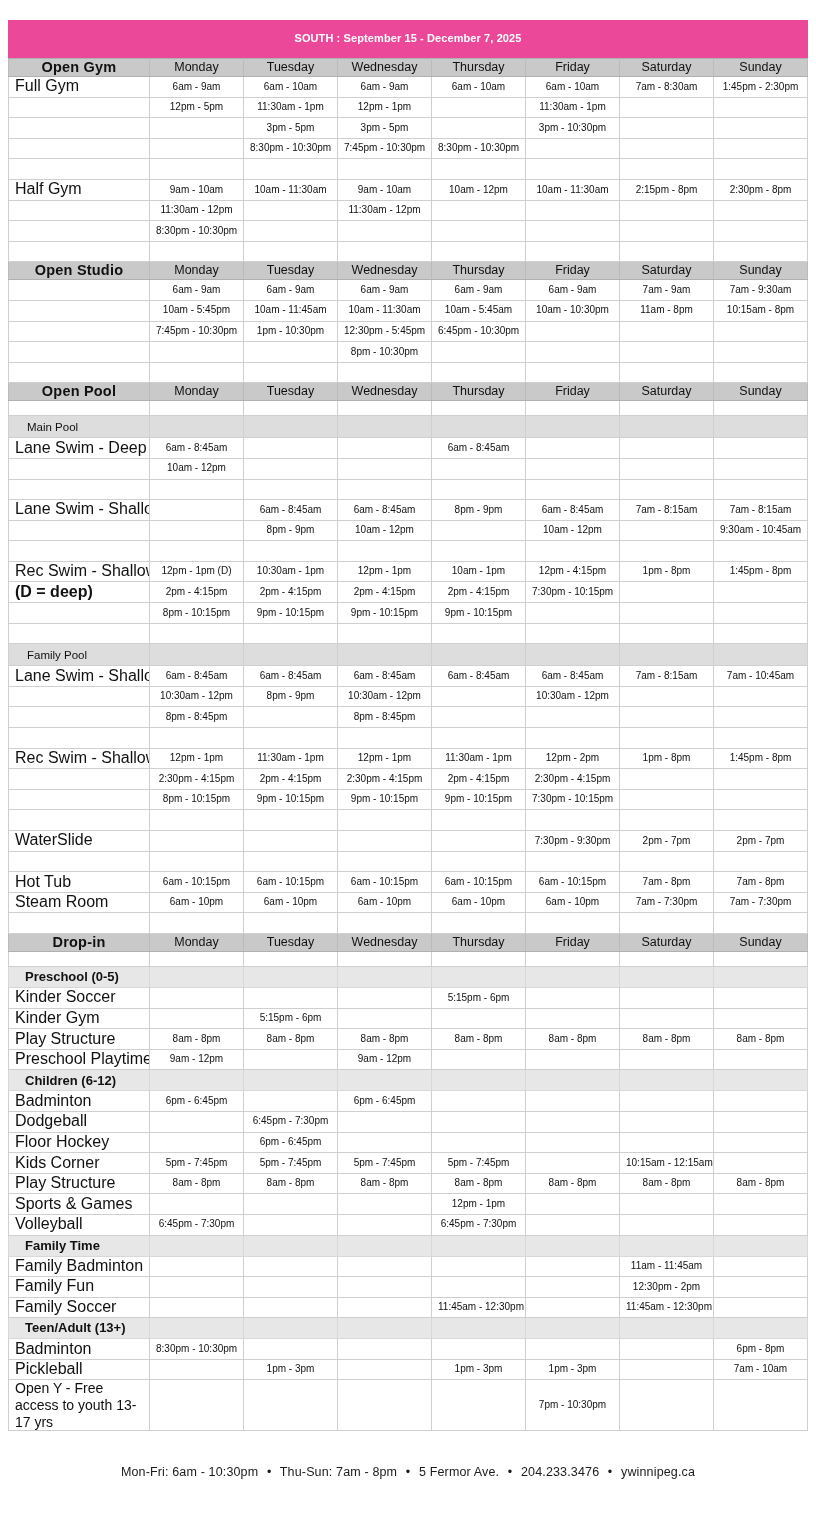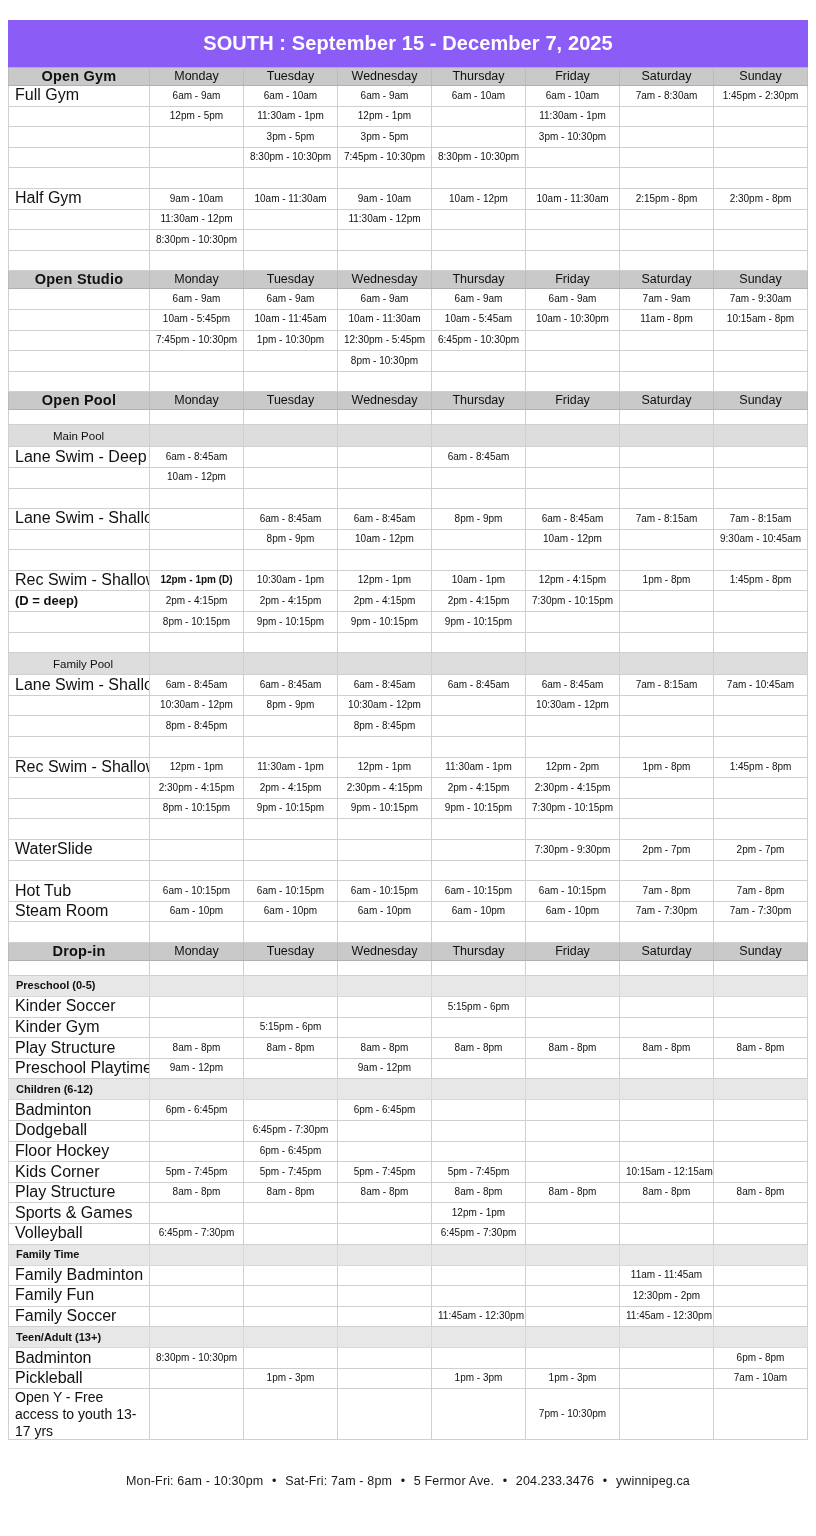"SOUTH : September 15 -" .titlebar { background: #8b5cf6 -> #ec4899; font-size: 20px -> 11px }
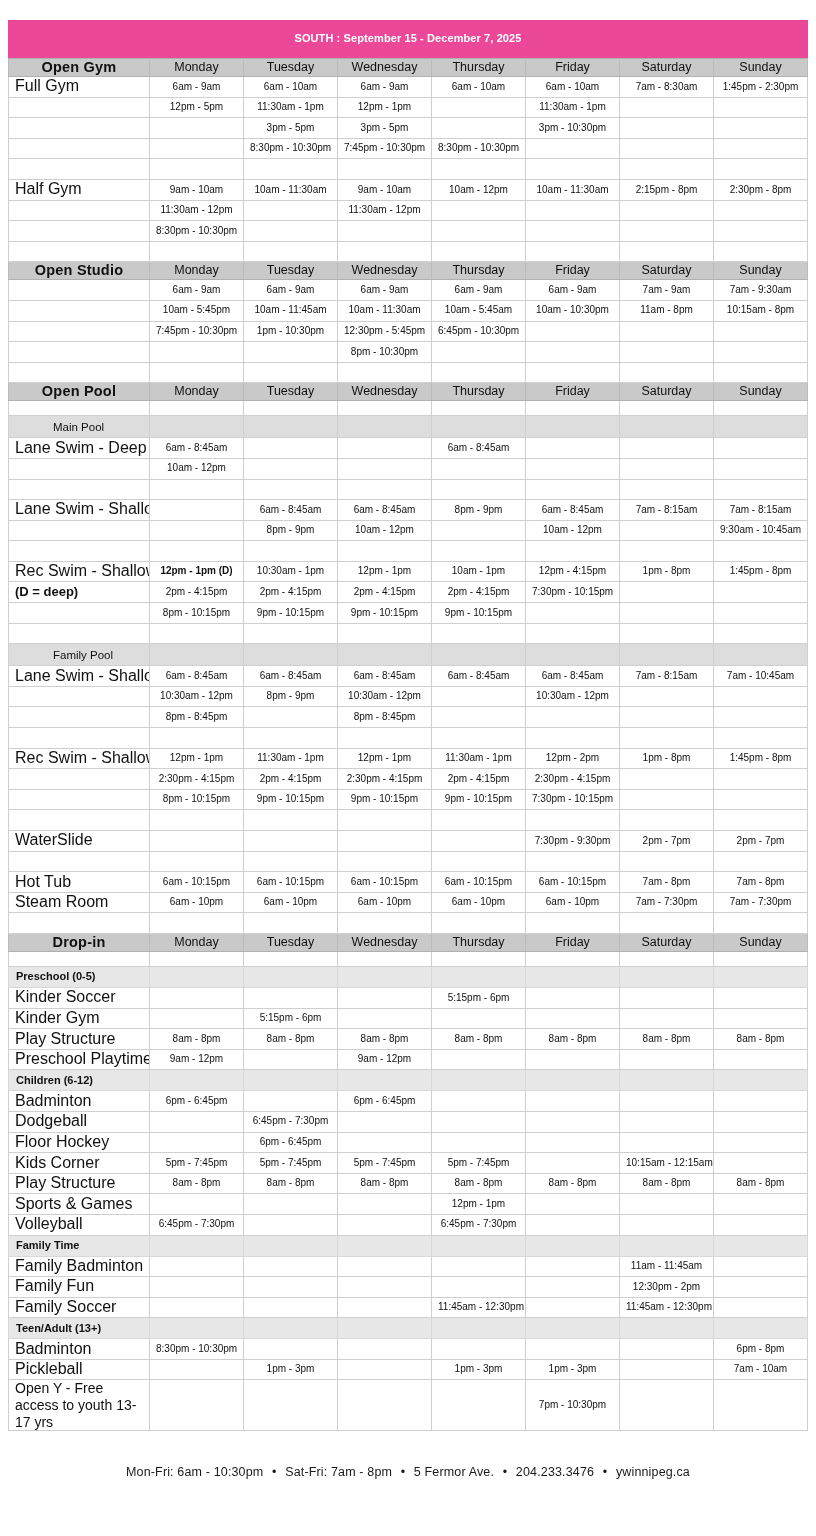"Main Pool" tr.groupband td.grp-title { padding-left: 44px -> 18px }
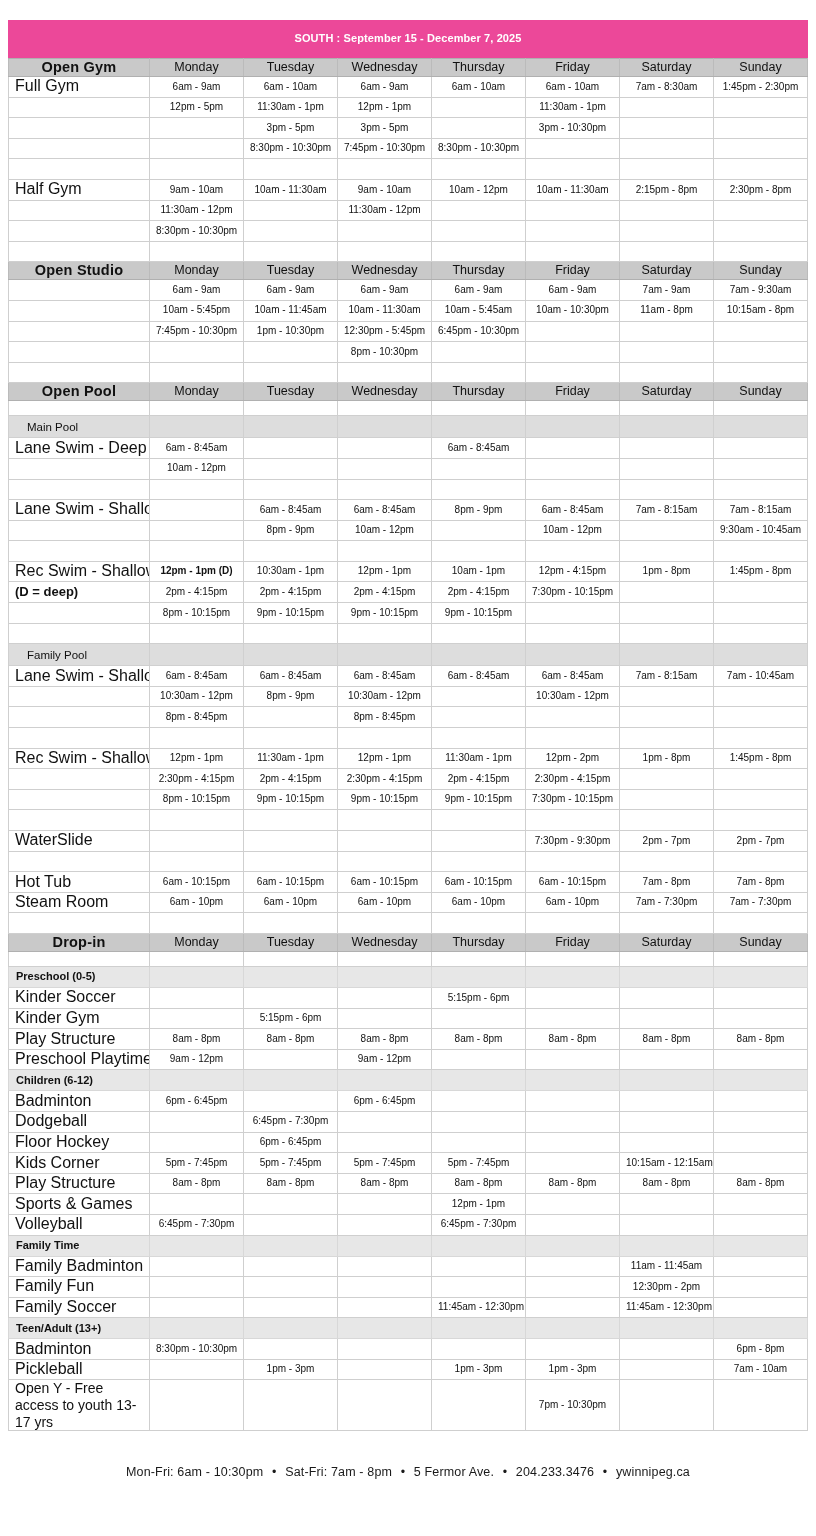"12pm - 1pm (D)" td.time.bold { font-weight: bold -> normal }
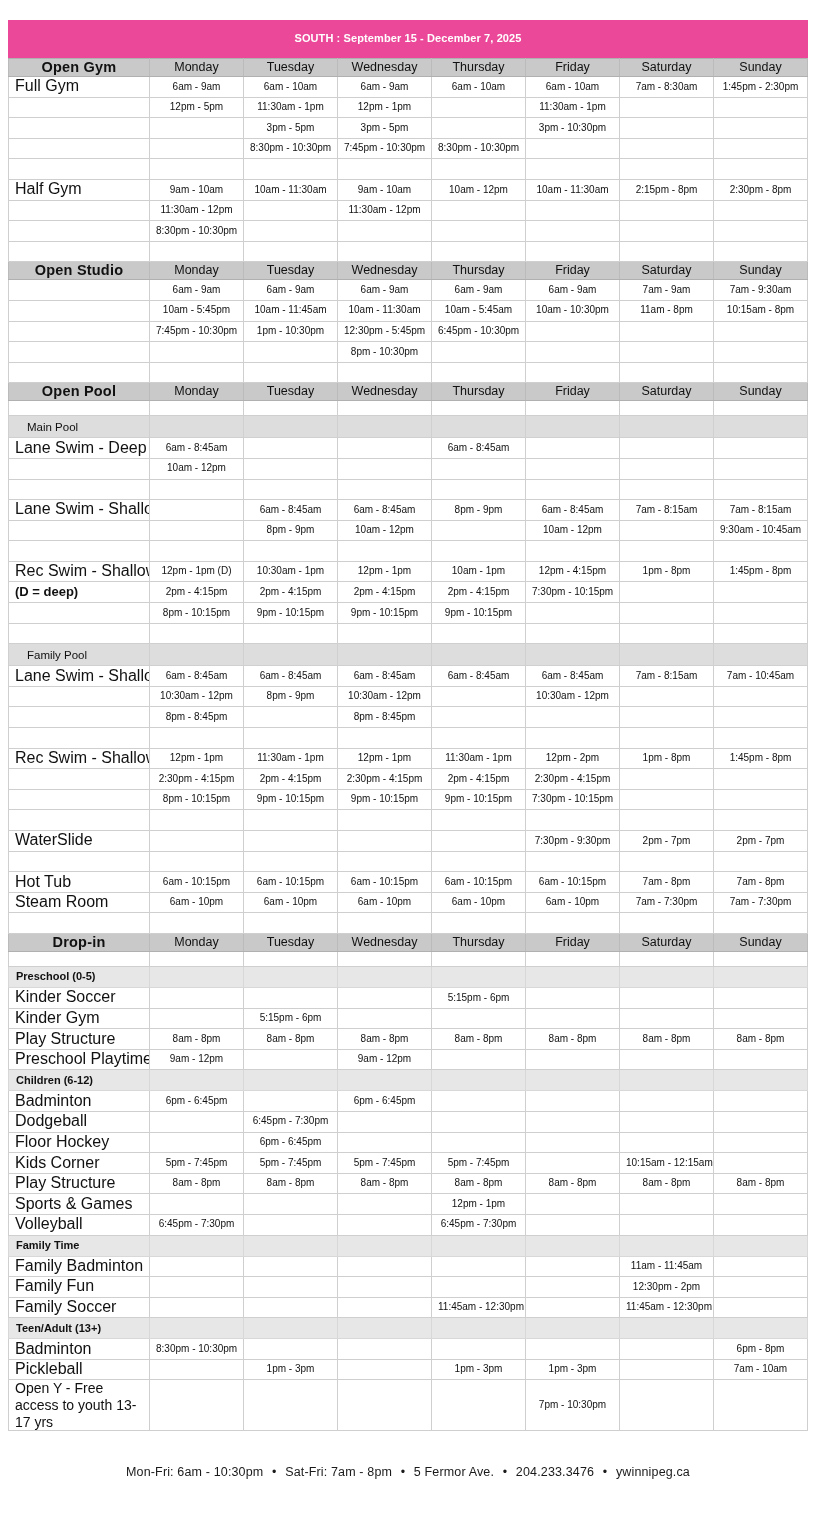"(D = deep)" td.label.bold { font-size: 13px -> 16px }
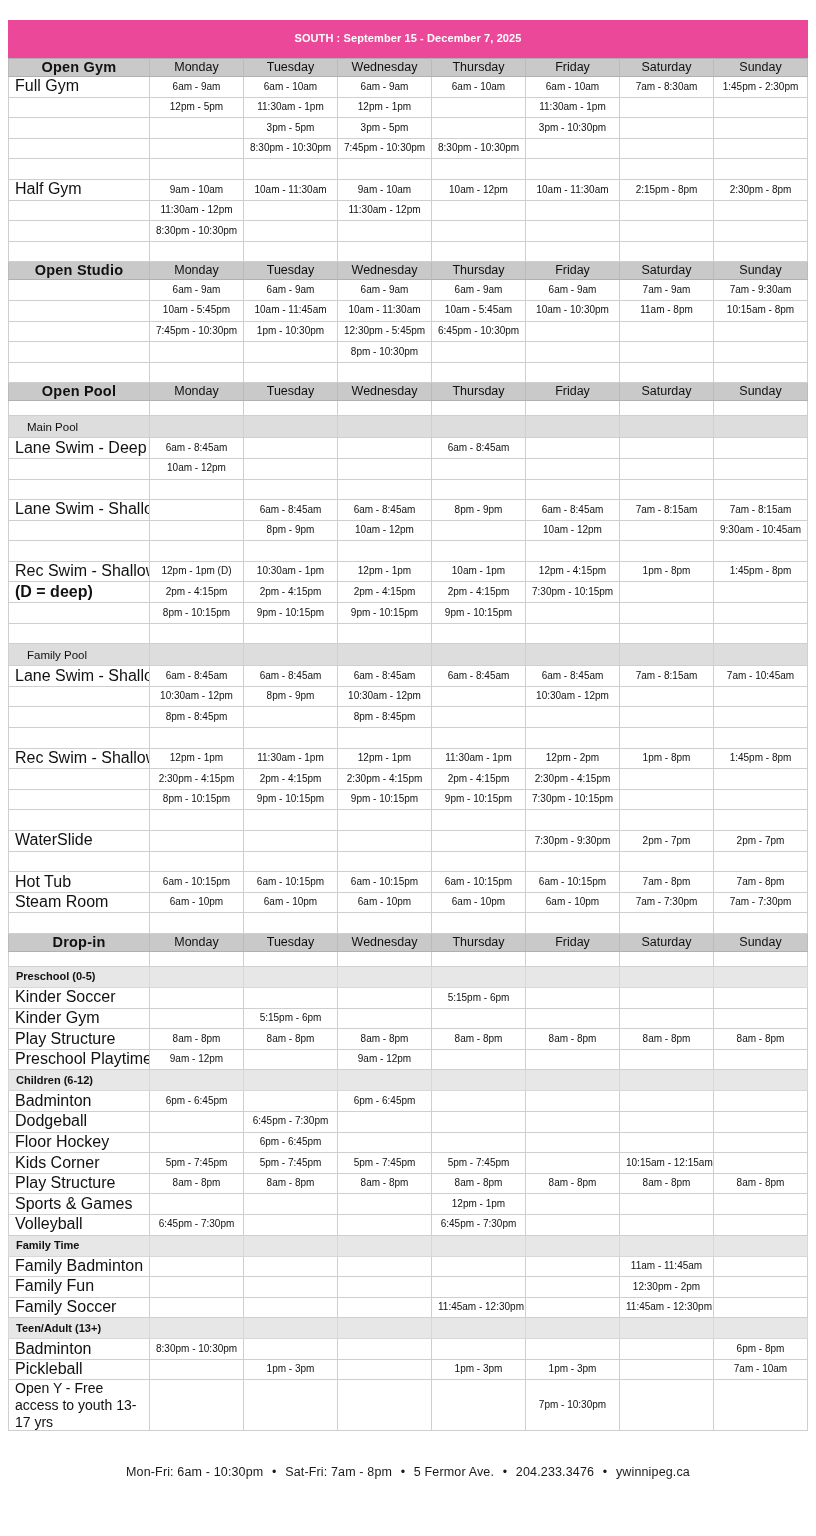"Preschool (0-5)" tr.catband td.cat-title { font-size: 11px -> 13px; padding-left: 7px -> 16px }
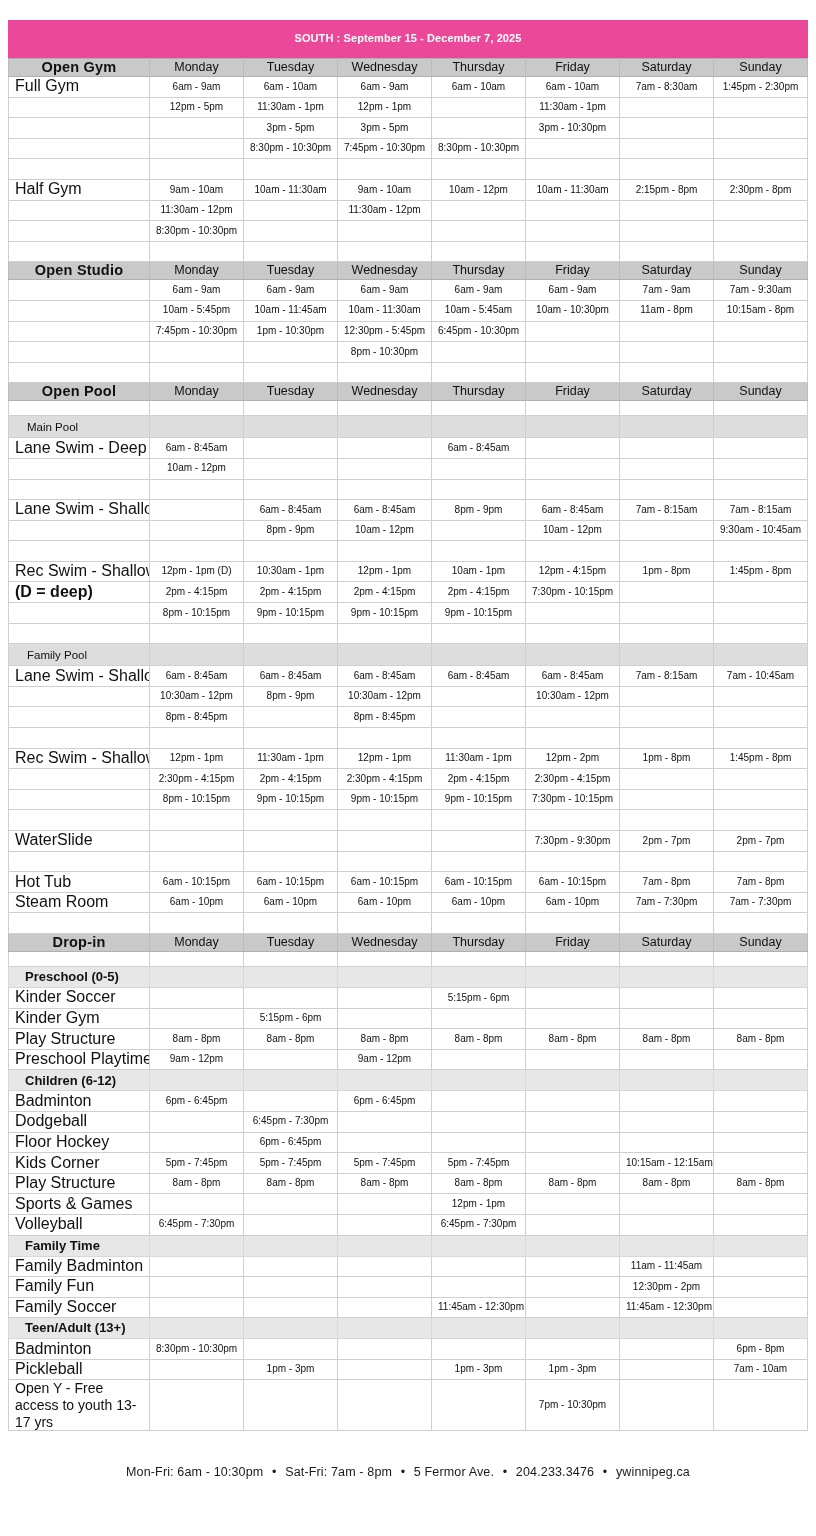"Sat-Fri: 7am - 8pm" span { text: Sat-Fri -> Thu-Sun }
